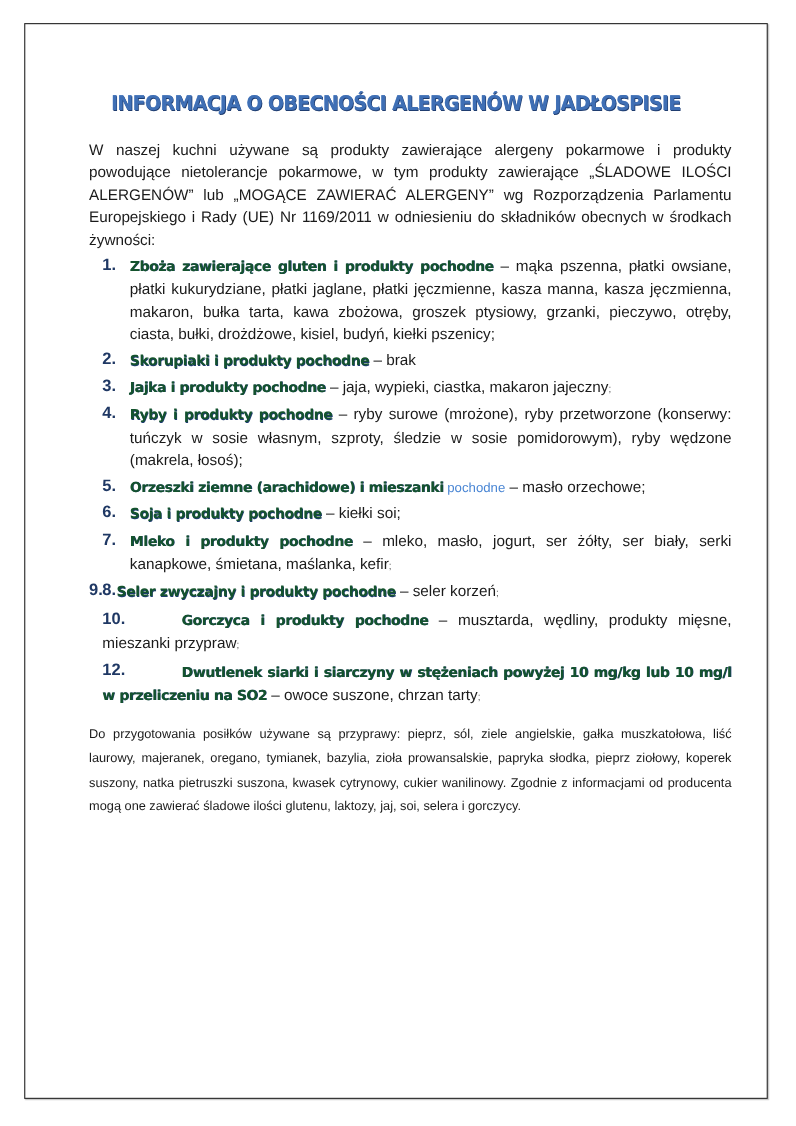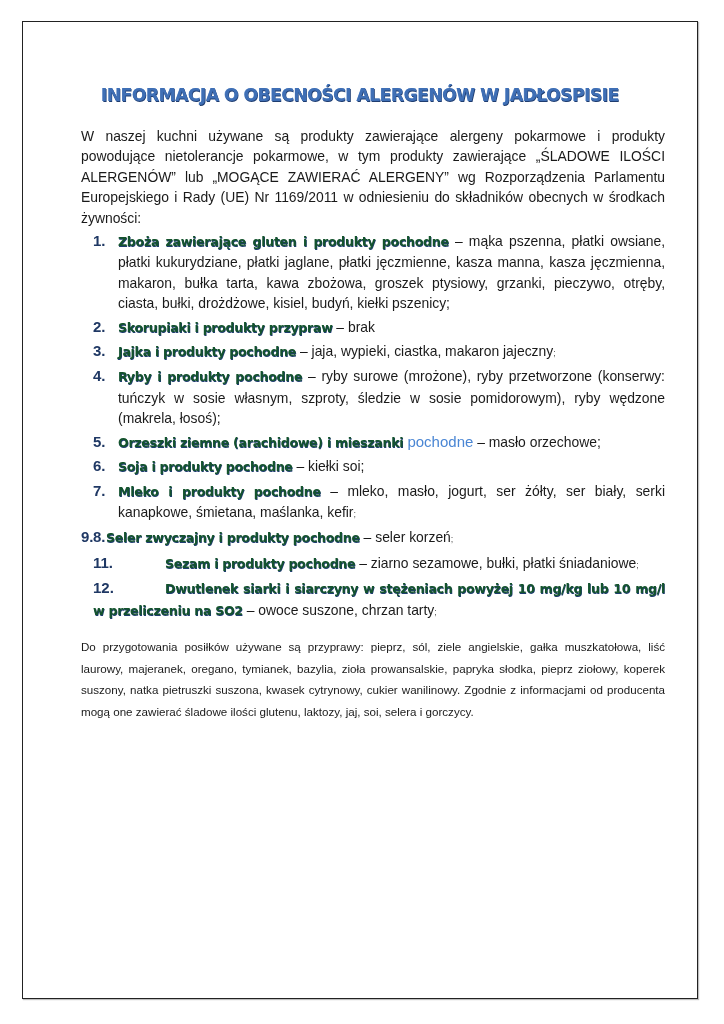"Skorupiaki i produkty przypraw" span.hdr { text: przypraw -> pochodne }
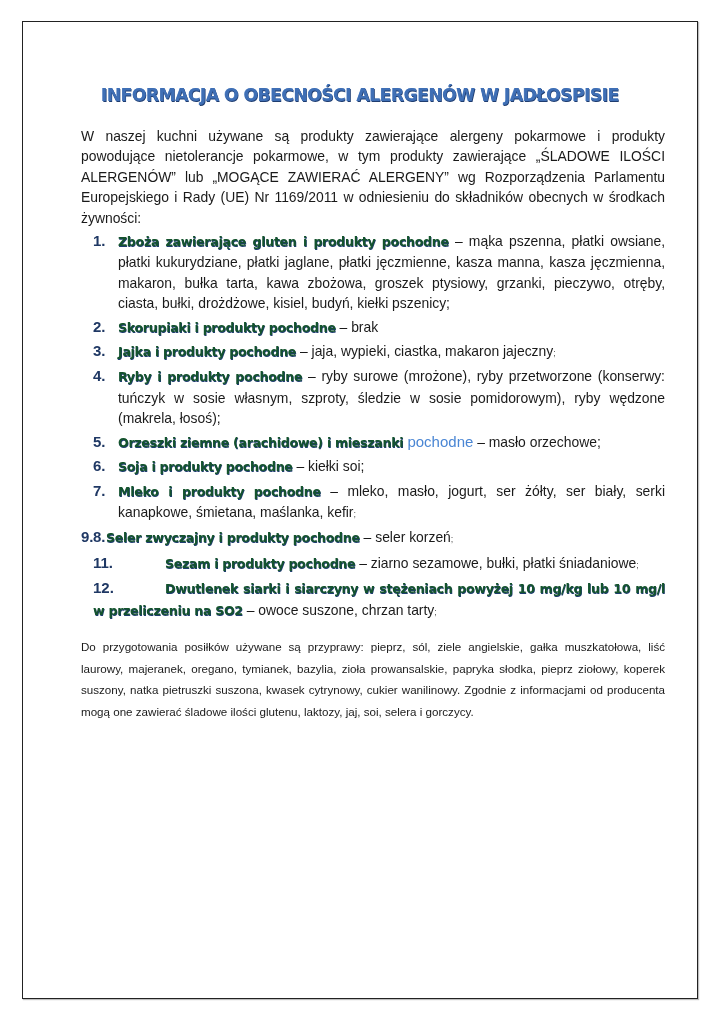"pochodne" .hdr-light { font-size: 15px -> 12px }
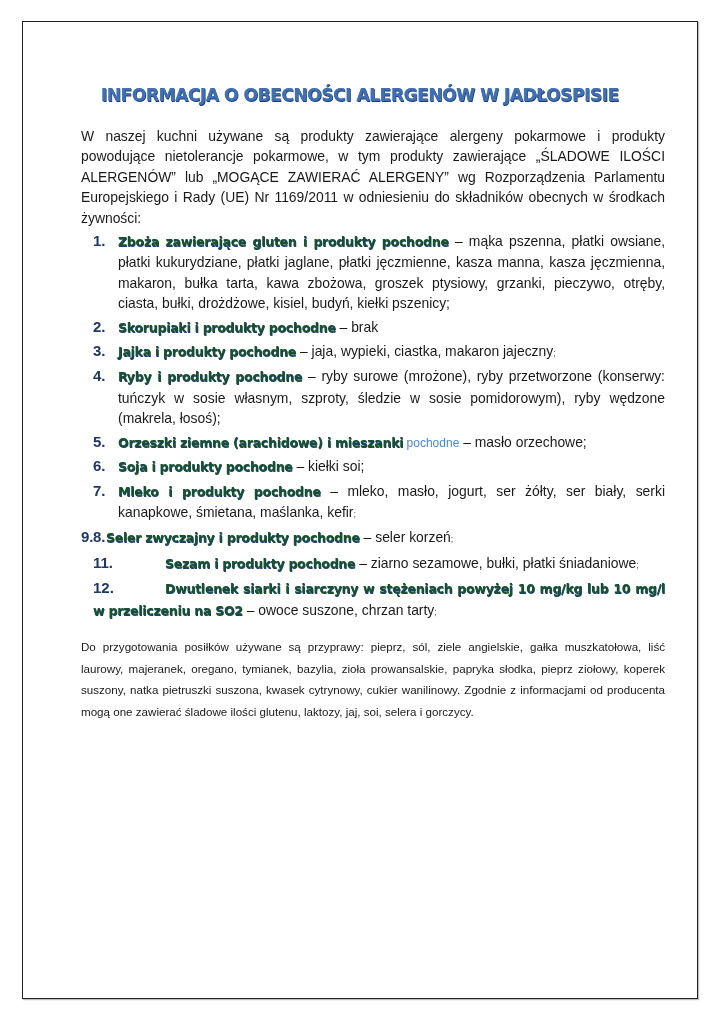"10." li.double { html: none -> <li> <span>10.</span><span></span><span>Gorczyca i produkty pochodne</span><span> – </span><span>musztarda, wędliny, produkty mięsne, mieszanki przypraw</span><span>;</span> </li> }
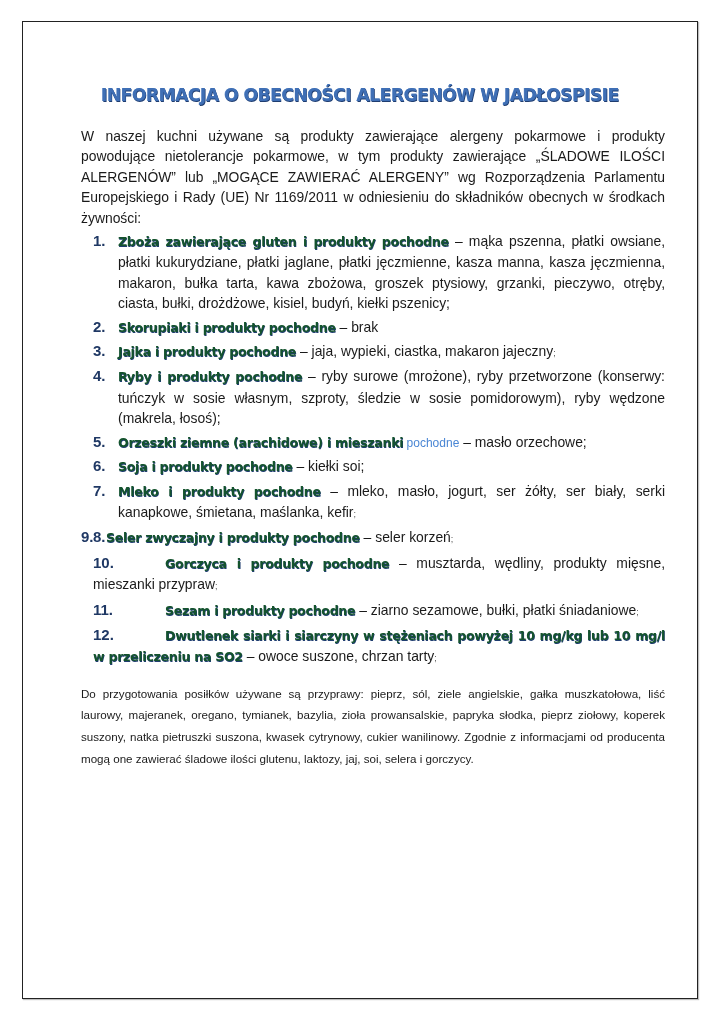"11." li.double { html: <li> <span>11.</span><span></span><span>Sezam i produkty pochodne</span><span> – </span><span>ziarno sezamowe, bułki, płatki śniadaniowe</span><span>;</span> </li> -> none }
